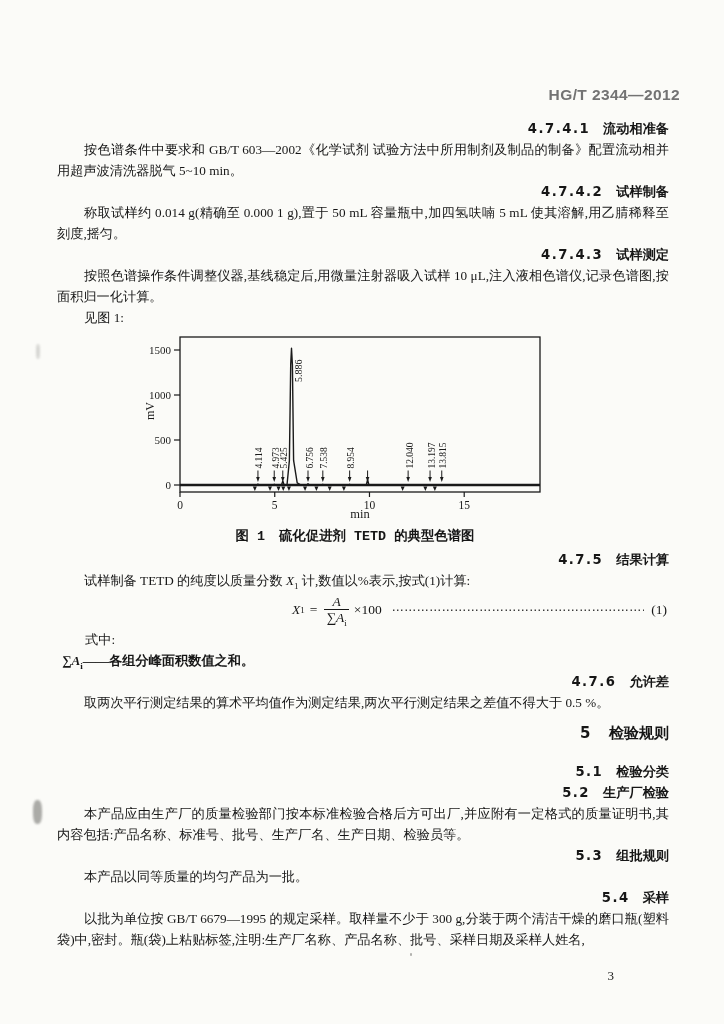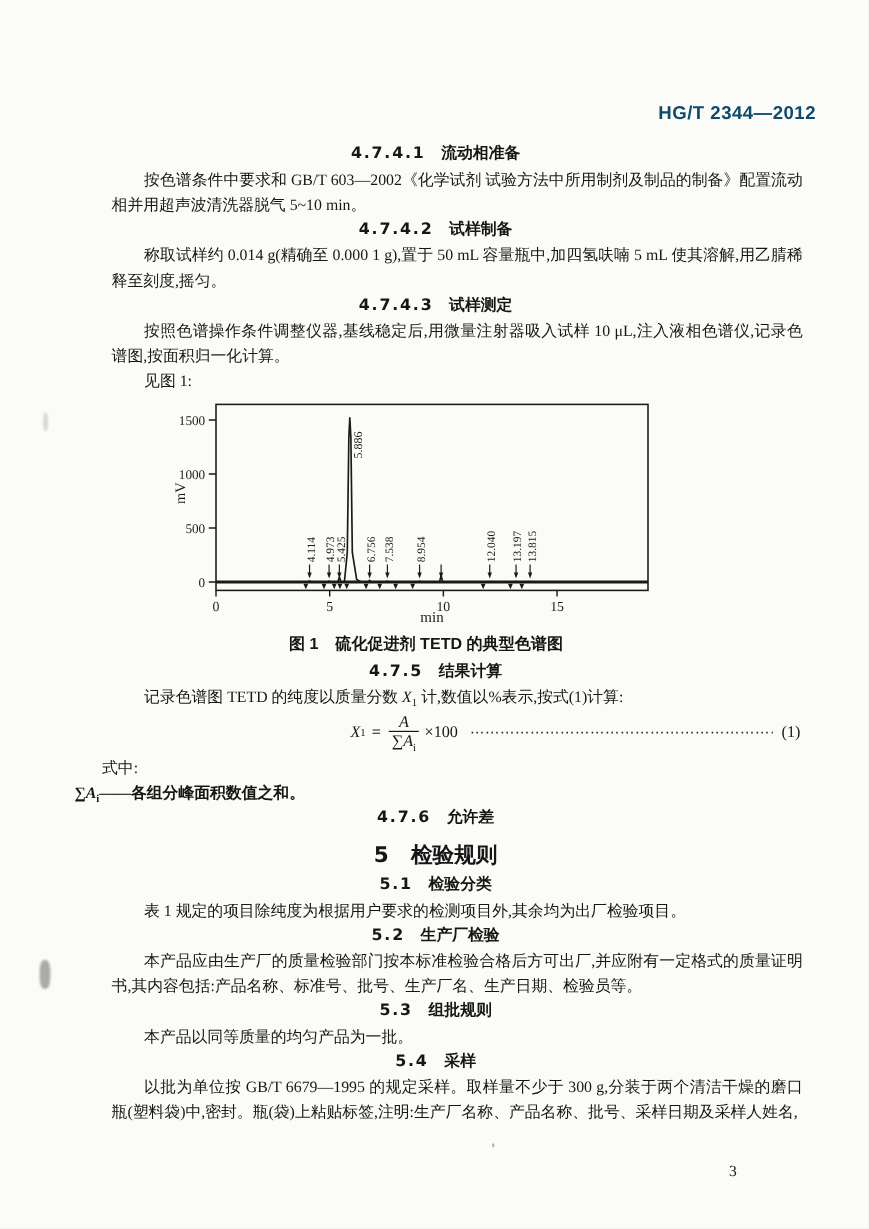"HG/T 2344—2012" .hdr { color: #0c4a6e -> #737373 }
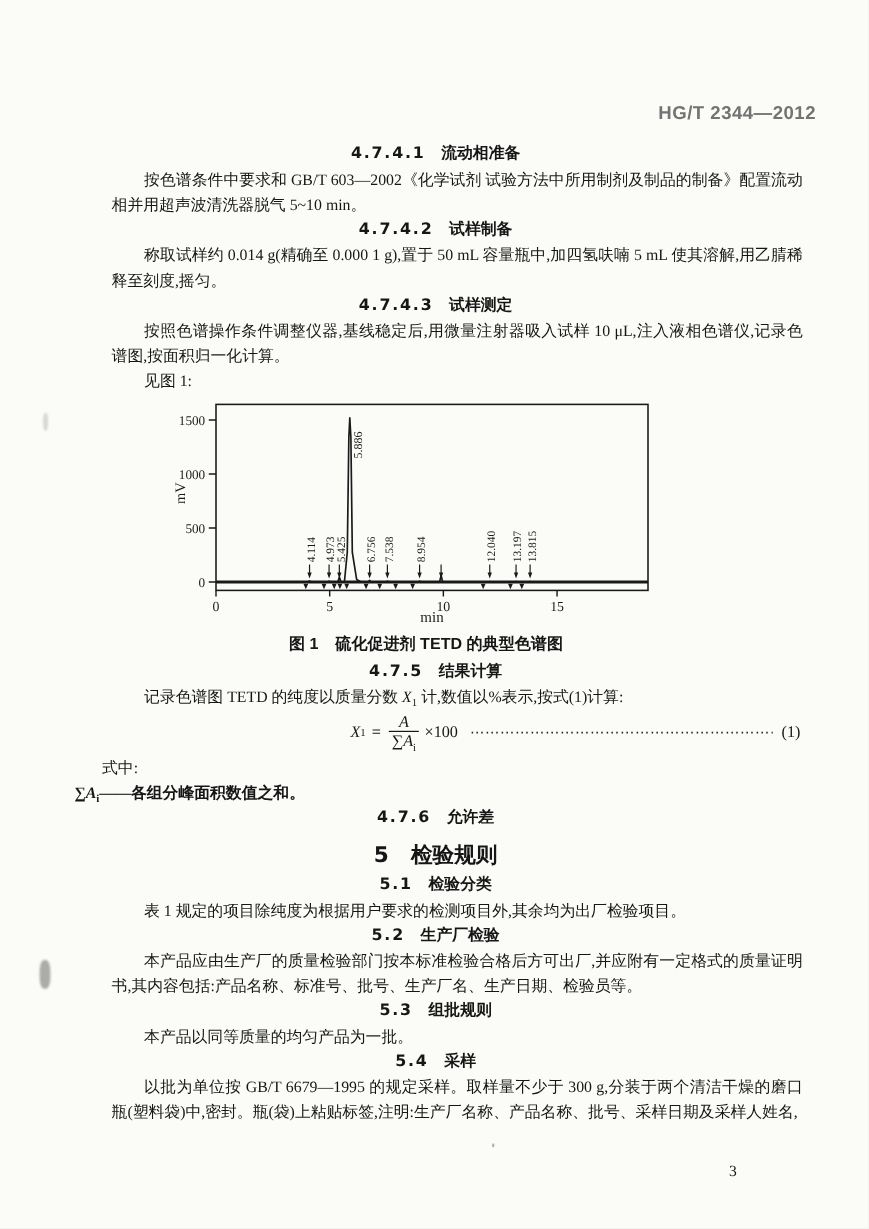"4.7.4.1 流动相准备" .h { text-align: center -> right }
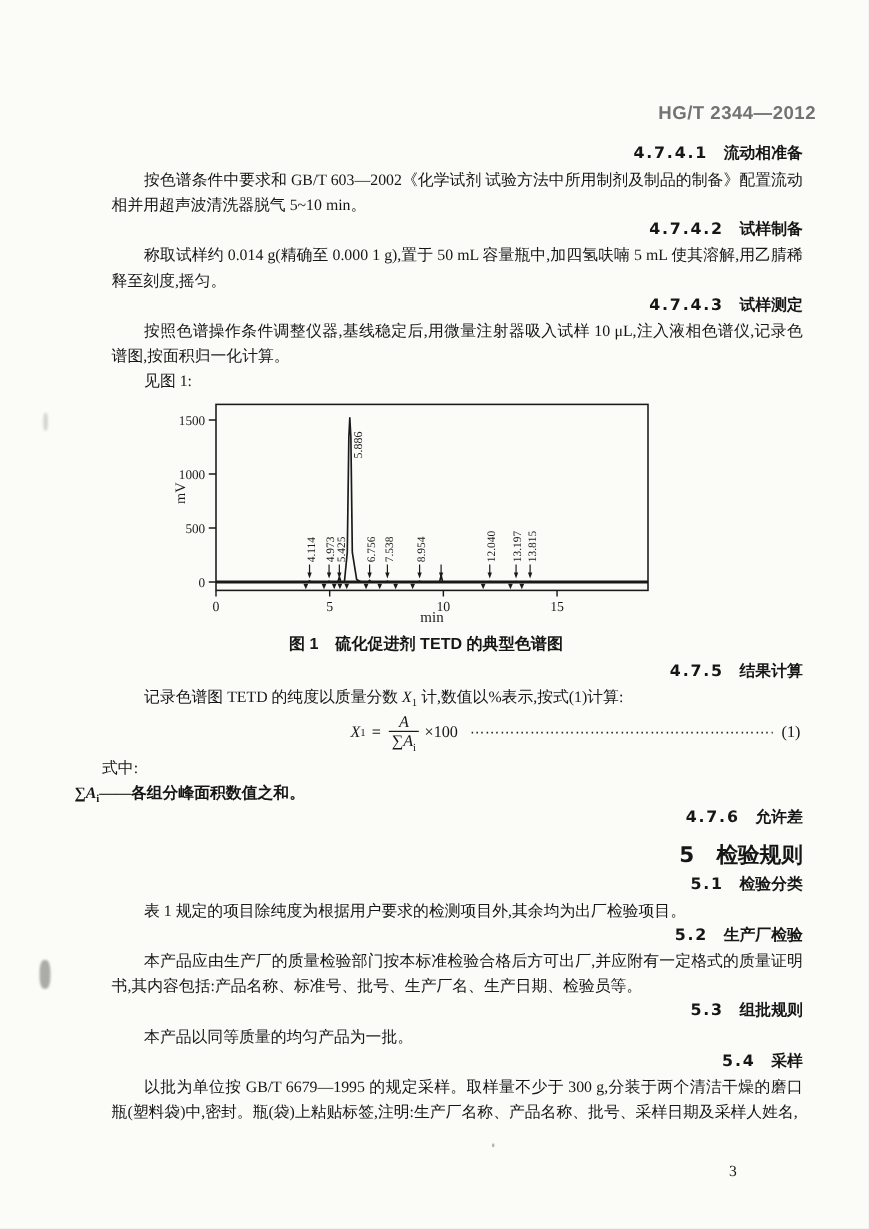"按色谱条件中要求和 GB/T 603—2002《化学试剂" .p { margin-left: 36px -> none }
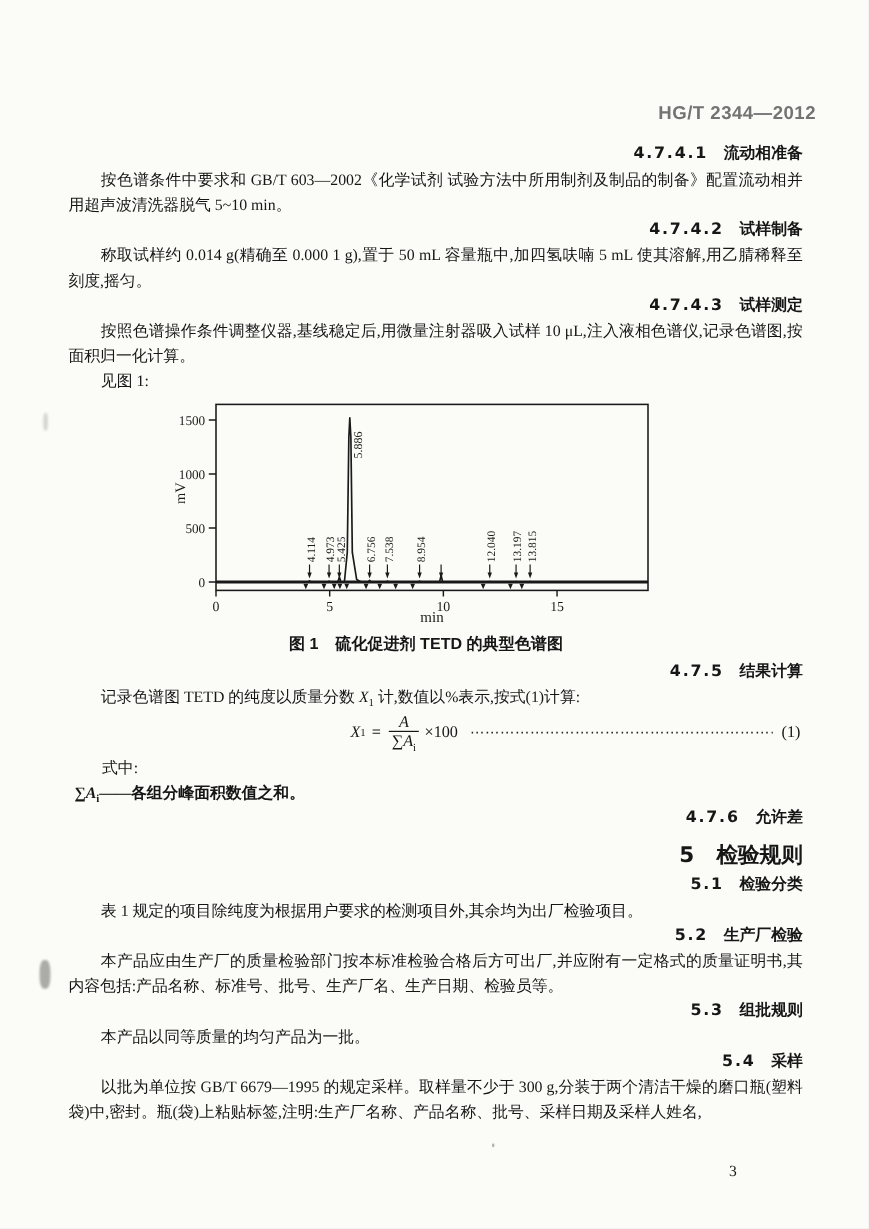"图 1 硫化促进剂 TETD 的典型色谱图" .figcap { font-family: Liberation Sans, sans-serif -> Liberation Mono, monospace }
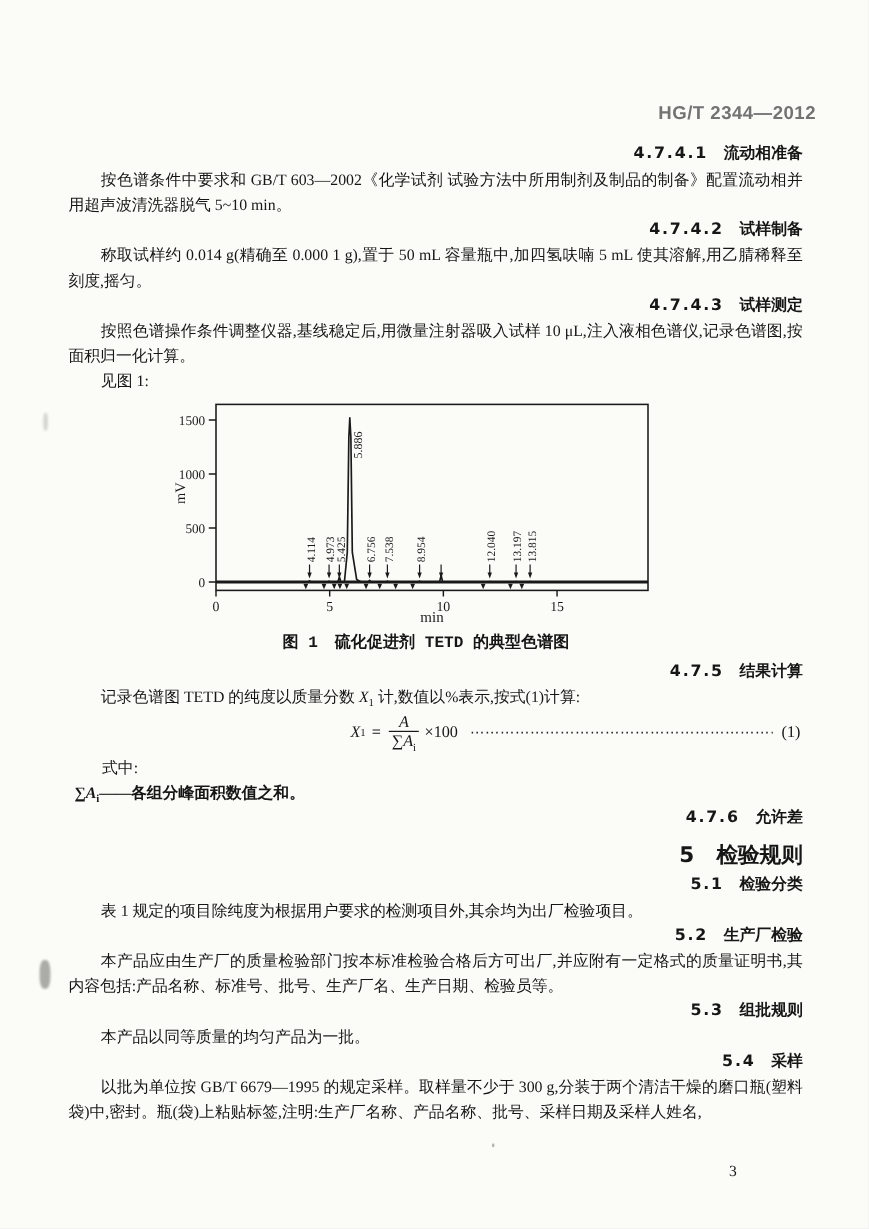"记录色谱图 TETD 的纯度以质量分数" span { text: 记录色谱图 -> 试样制备 }
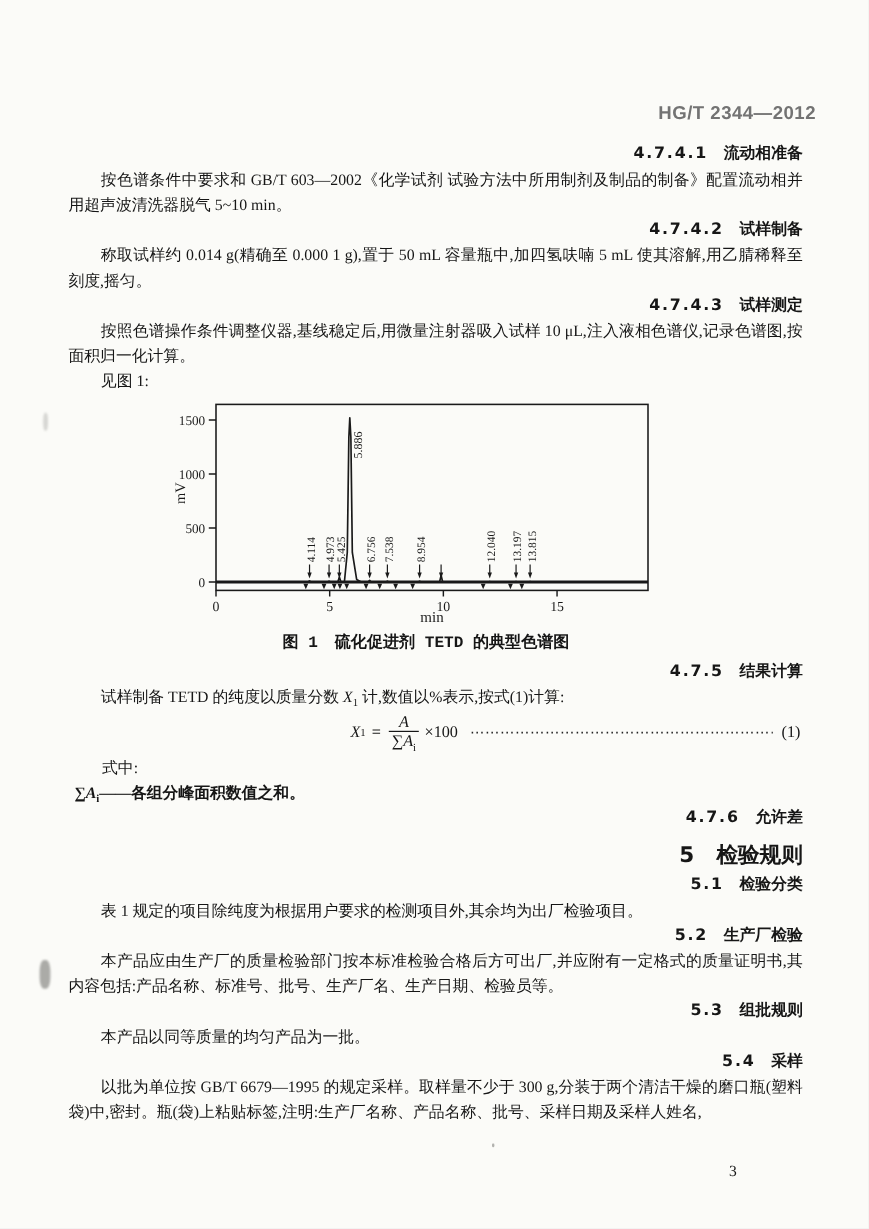"取两次平行测定结果的算术平均值作为测定结果,两次平行测定结果之差值不得大于" p.p { html: none -> <p>取两次平行测定结果的算术平均值作为测定结果,两次平行测定结果之差值不得大于 0.5 %。</p> }
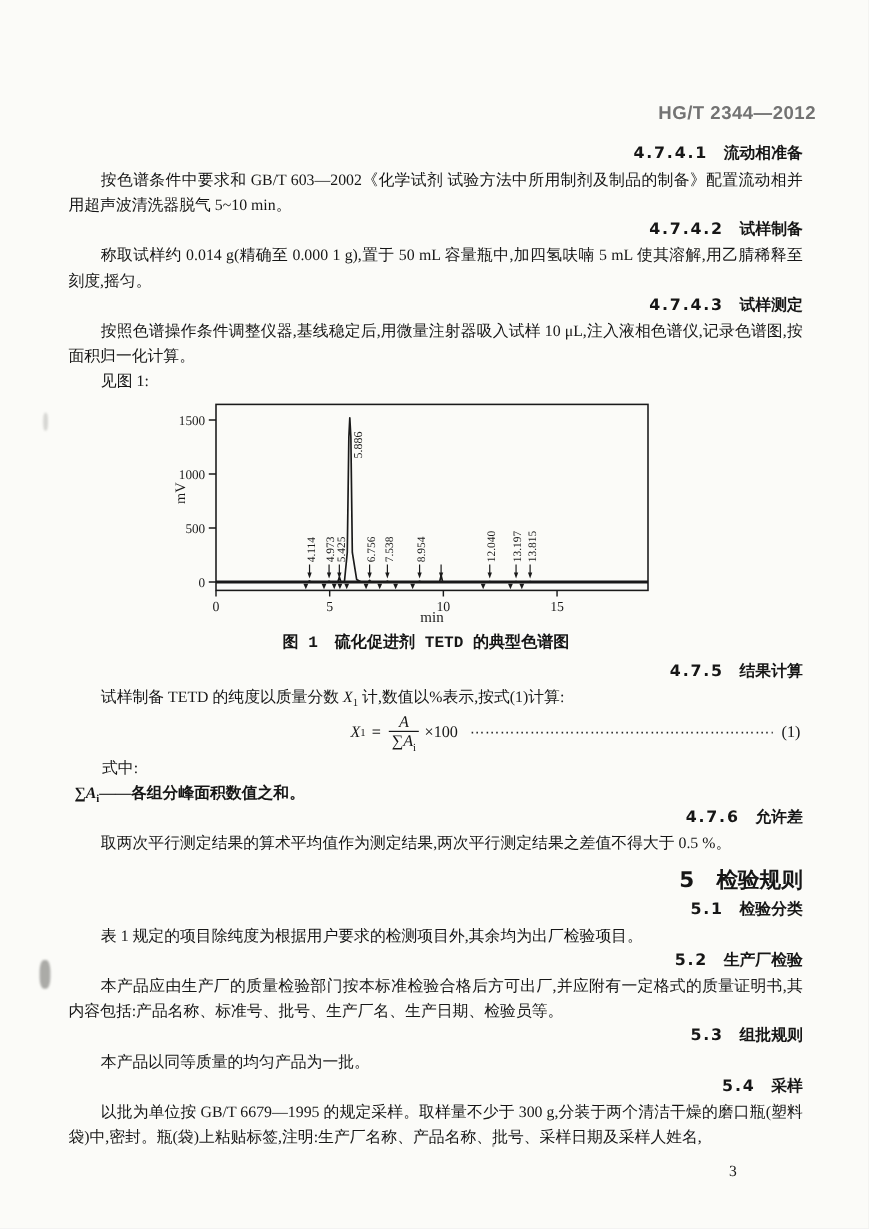"5 检验规则" .chapter { font-size: 18px -> 15px; margin-bottom: 4px -> 17px }
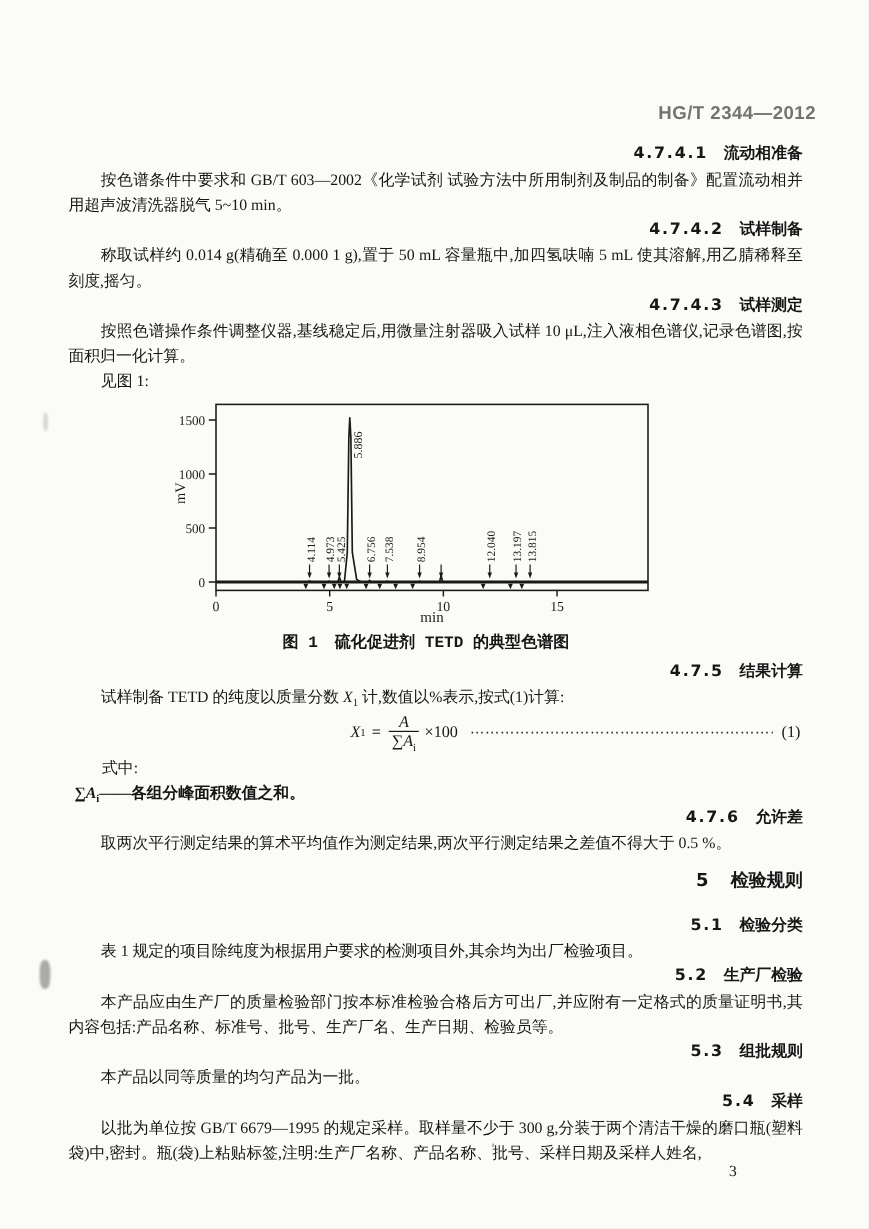"表 1 规定的项目除纯度为根据用户要求的检测项目外,其余均为出厂检验项目。" p.p { html: <p>表 1 规定的项目除纯度为根据用户要求的检测项目外,其余均为出厂检验项目。</p> -> none }
